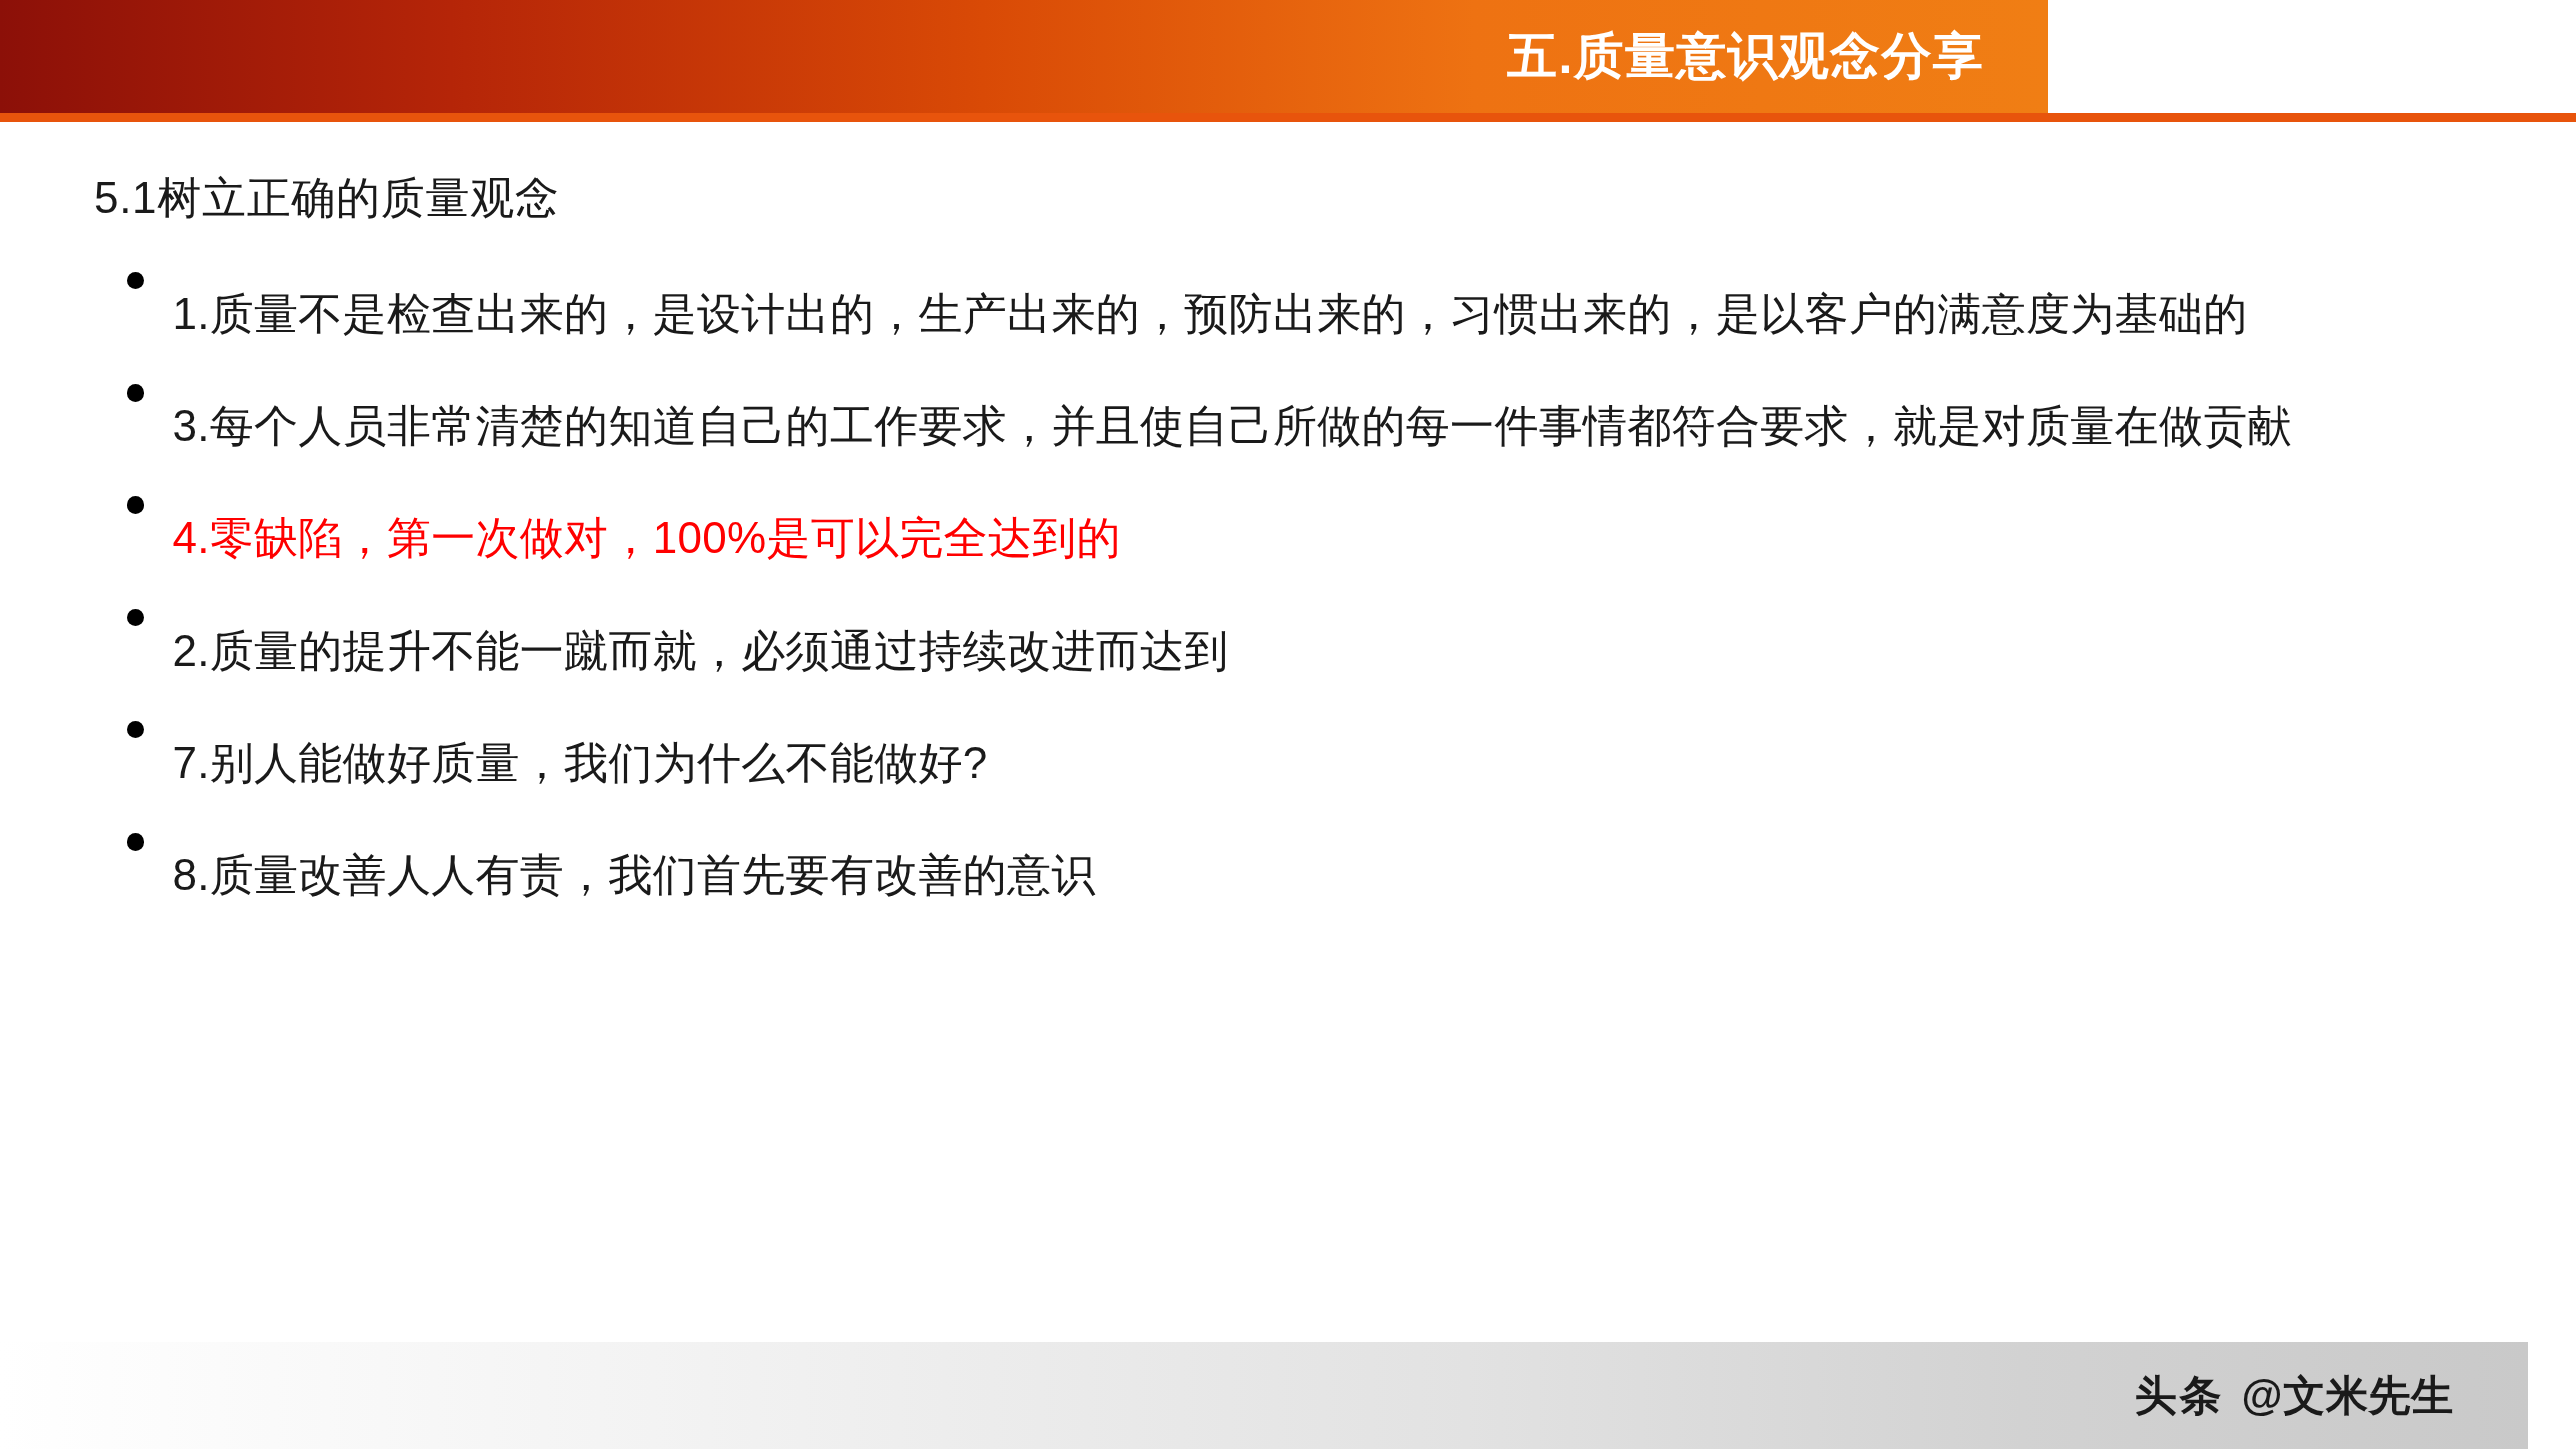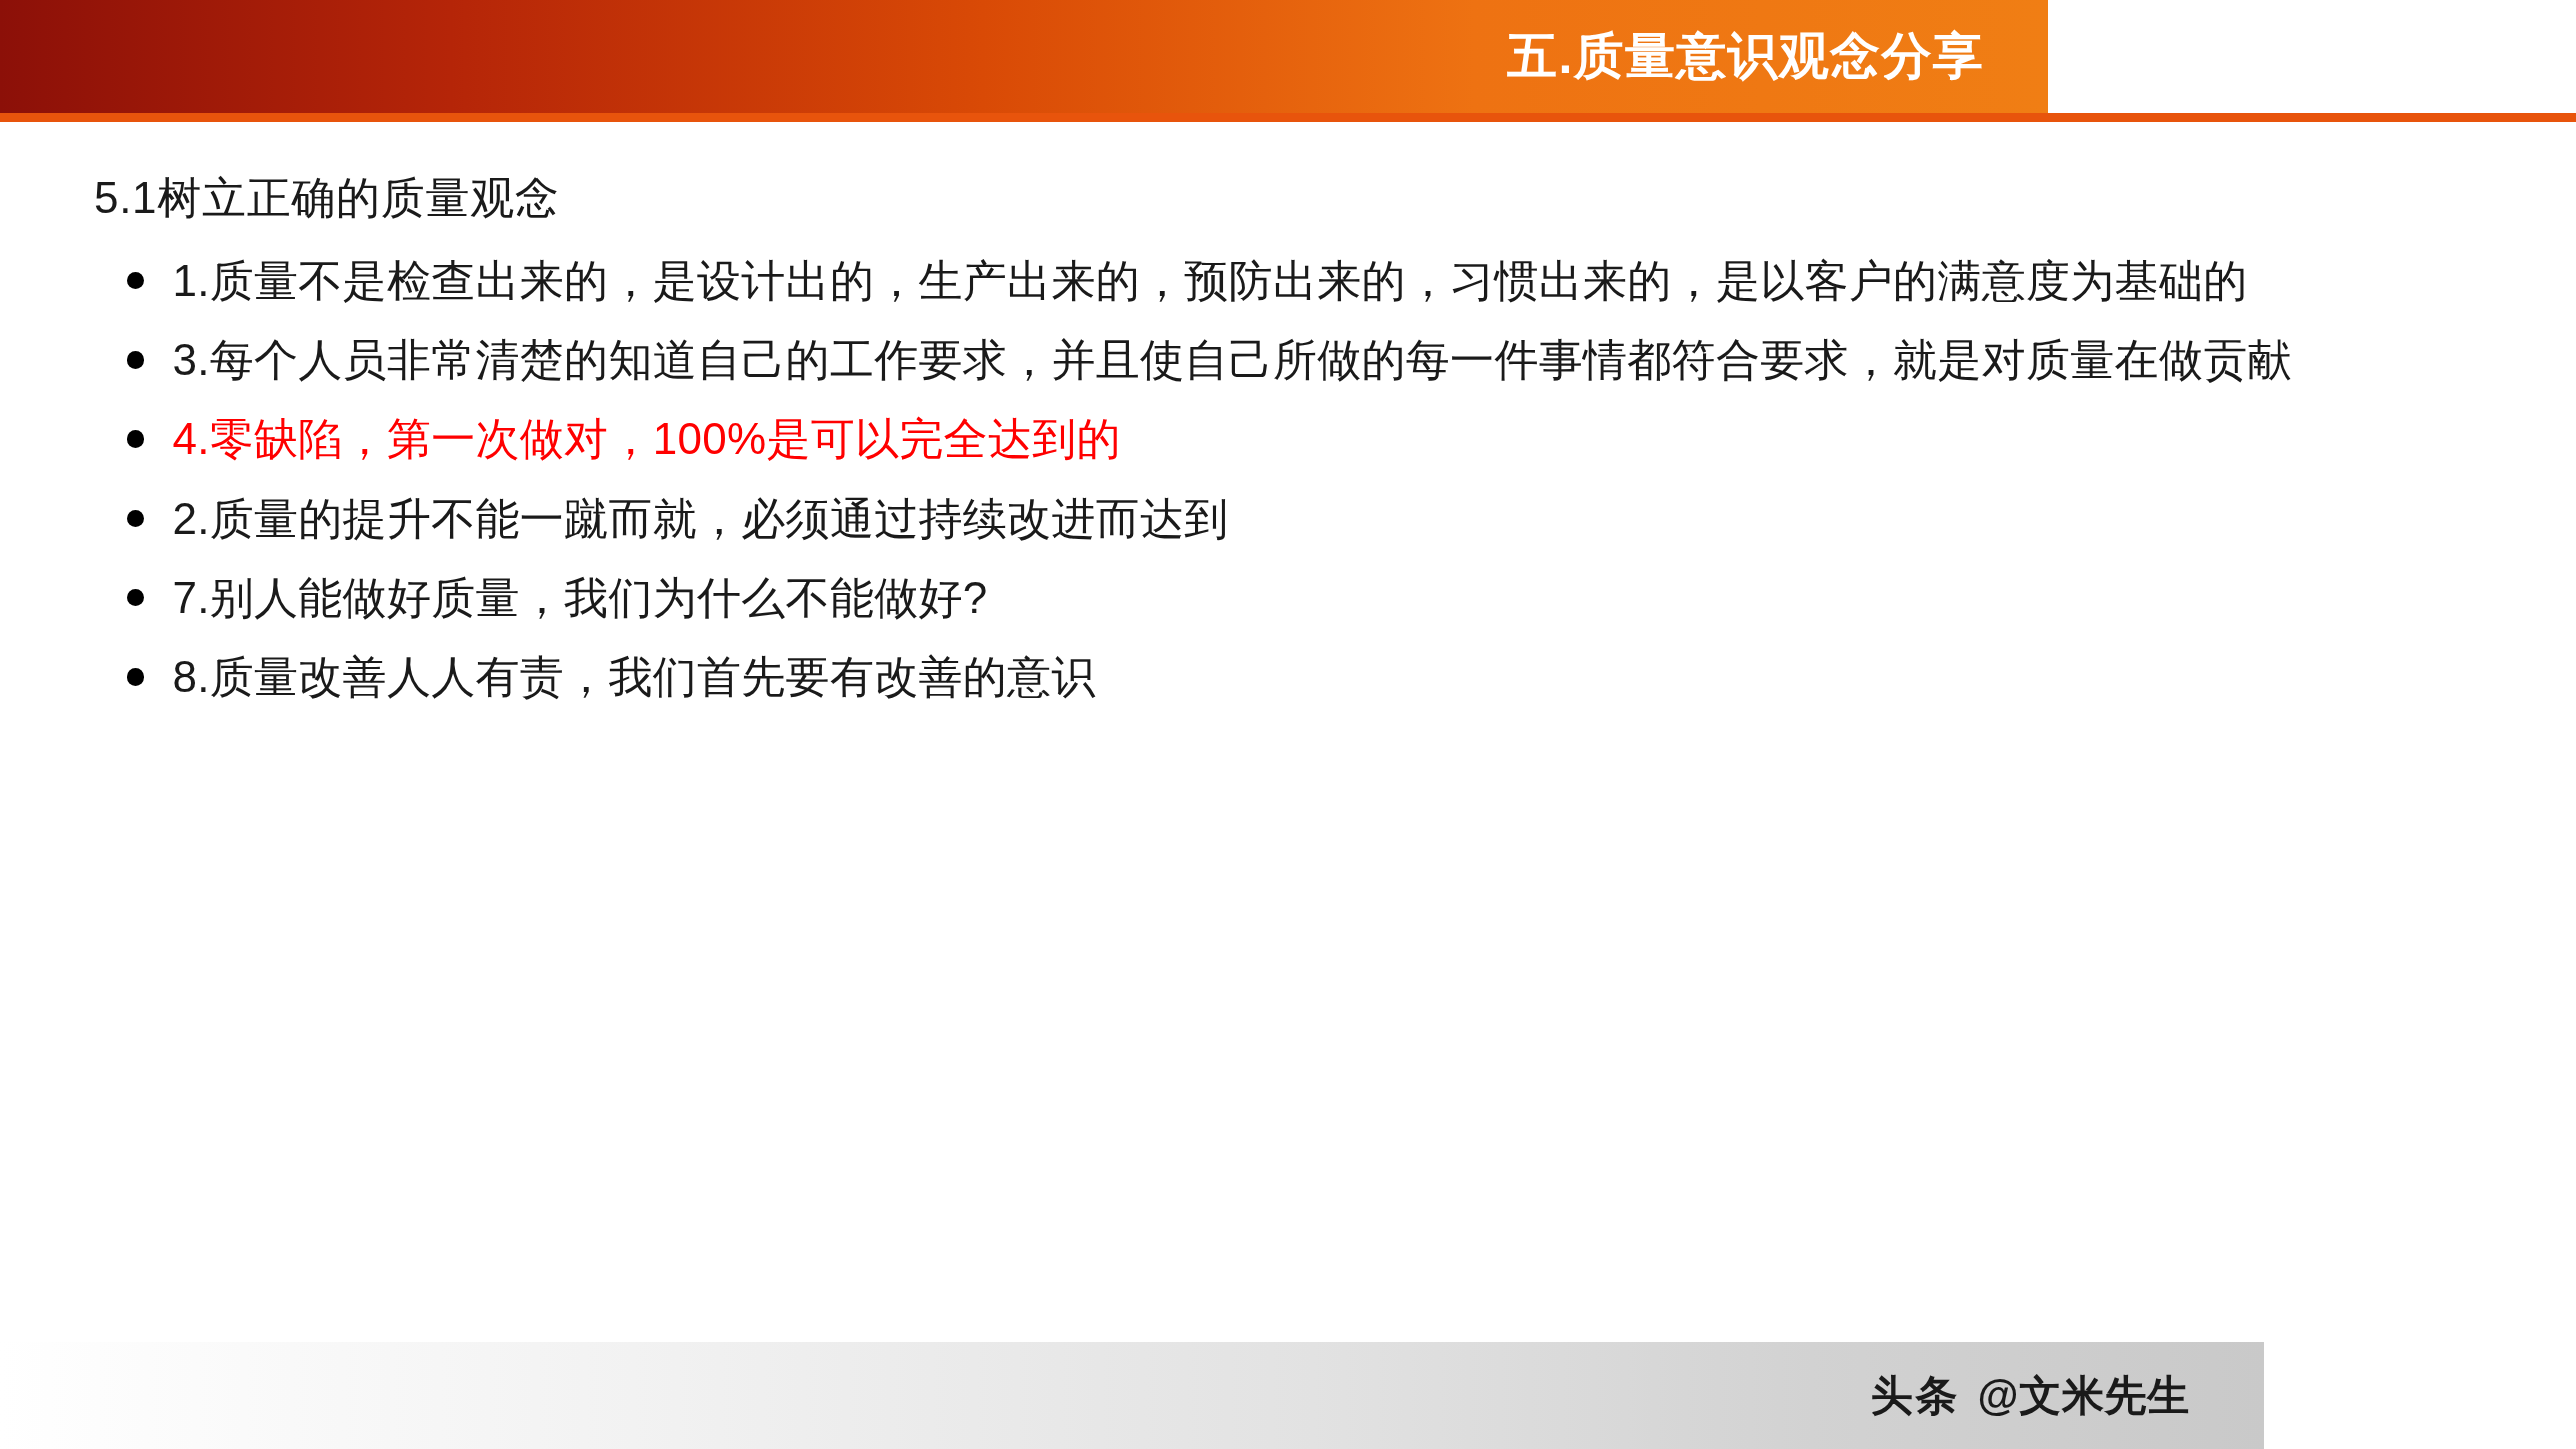"1.质量不是检查出来的，是设计出的，生产出来的，预防出来的，习惯出来的，是以客户" .bullet-text { margin-top: none -> 33px }
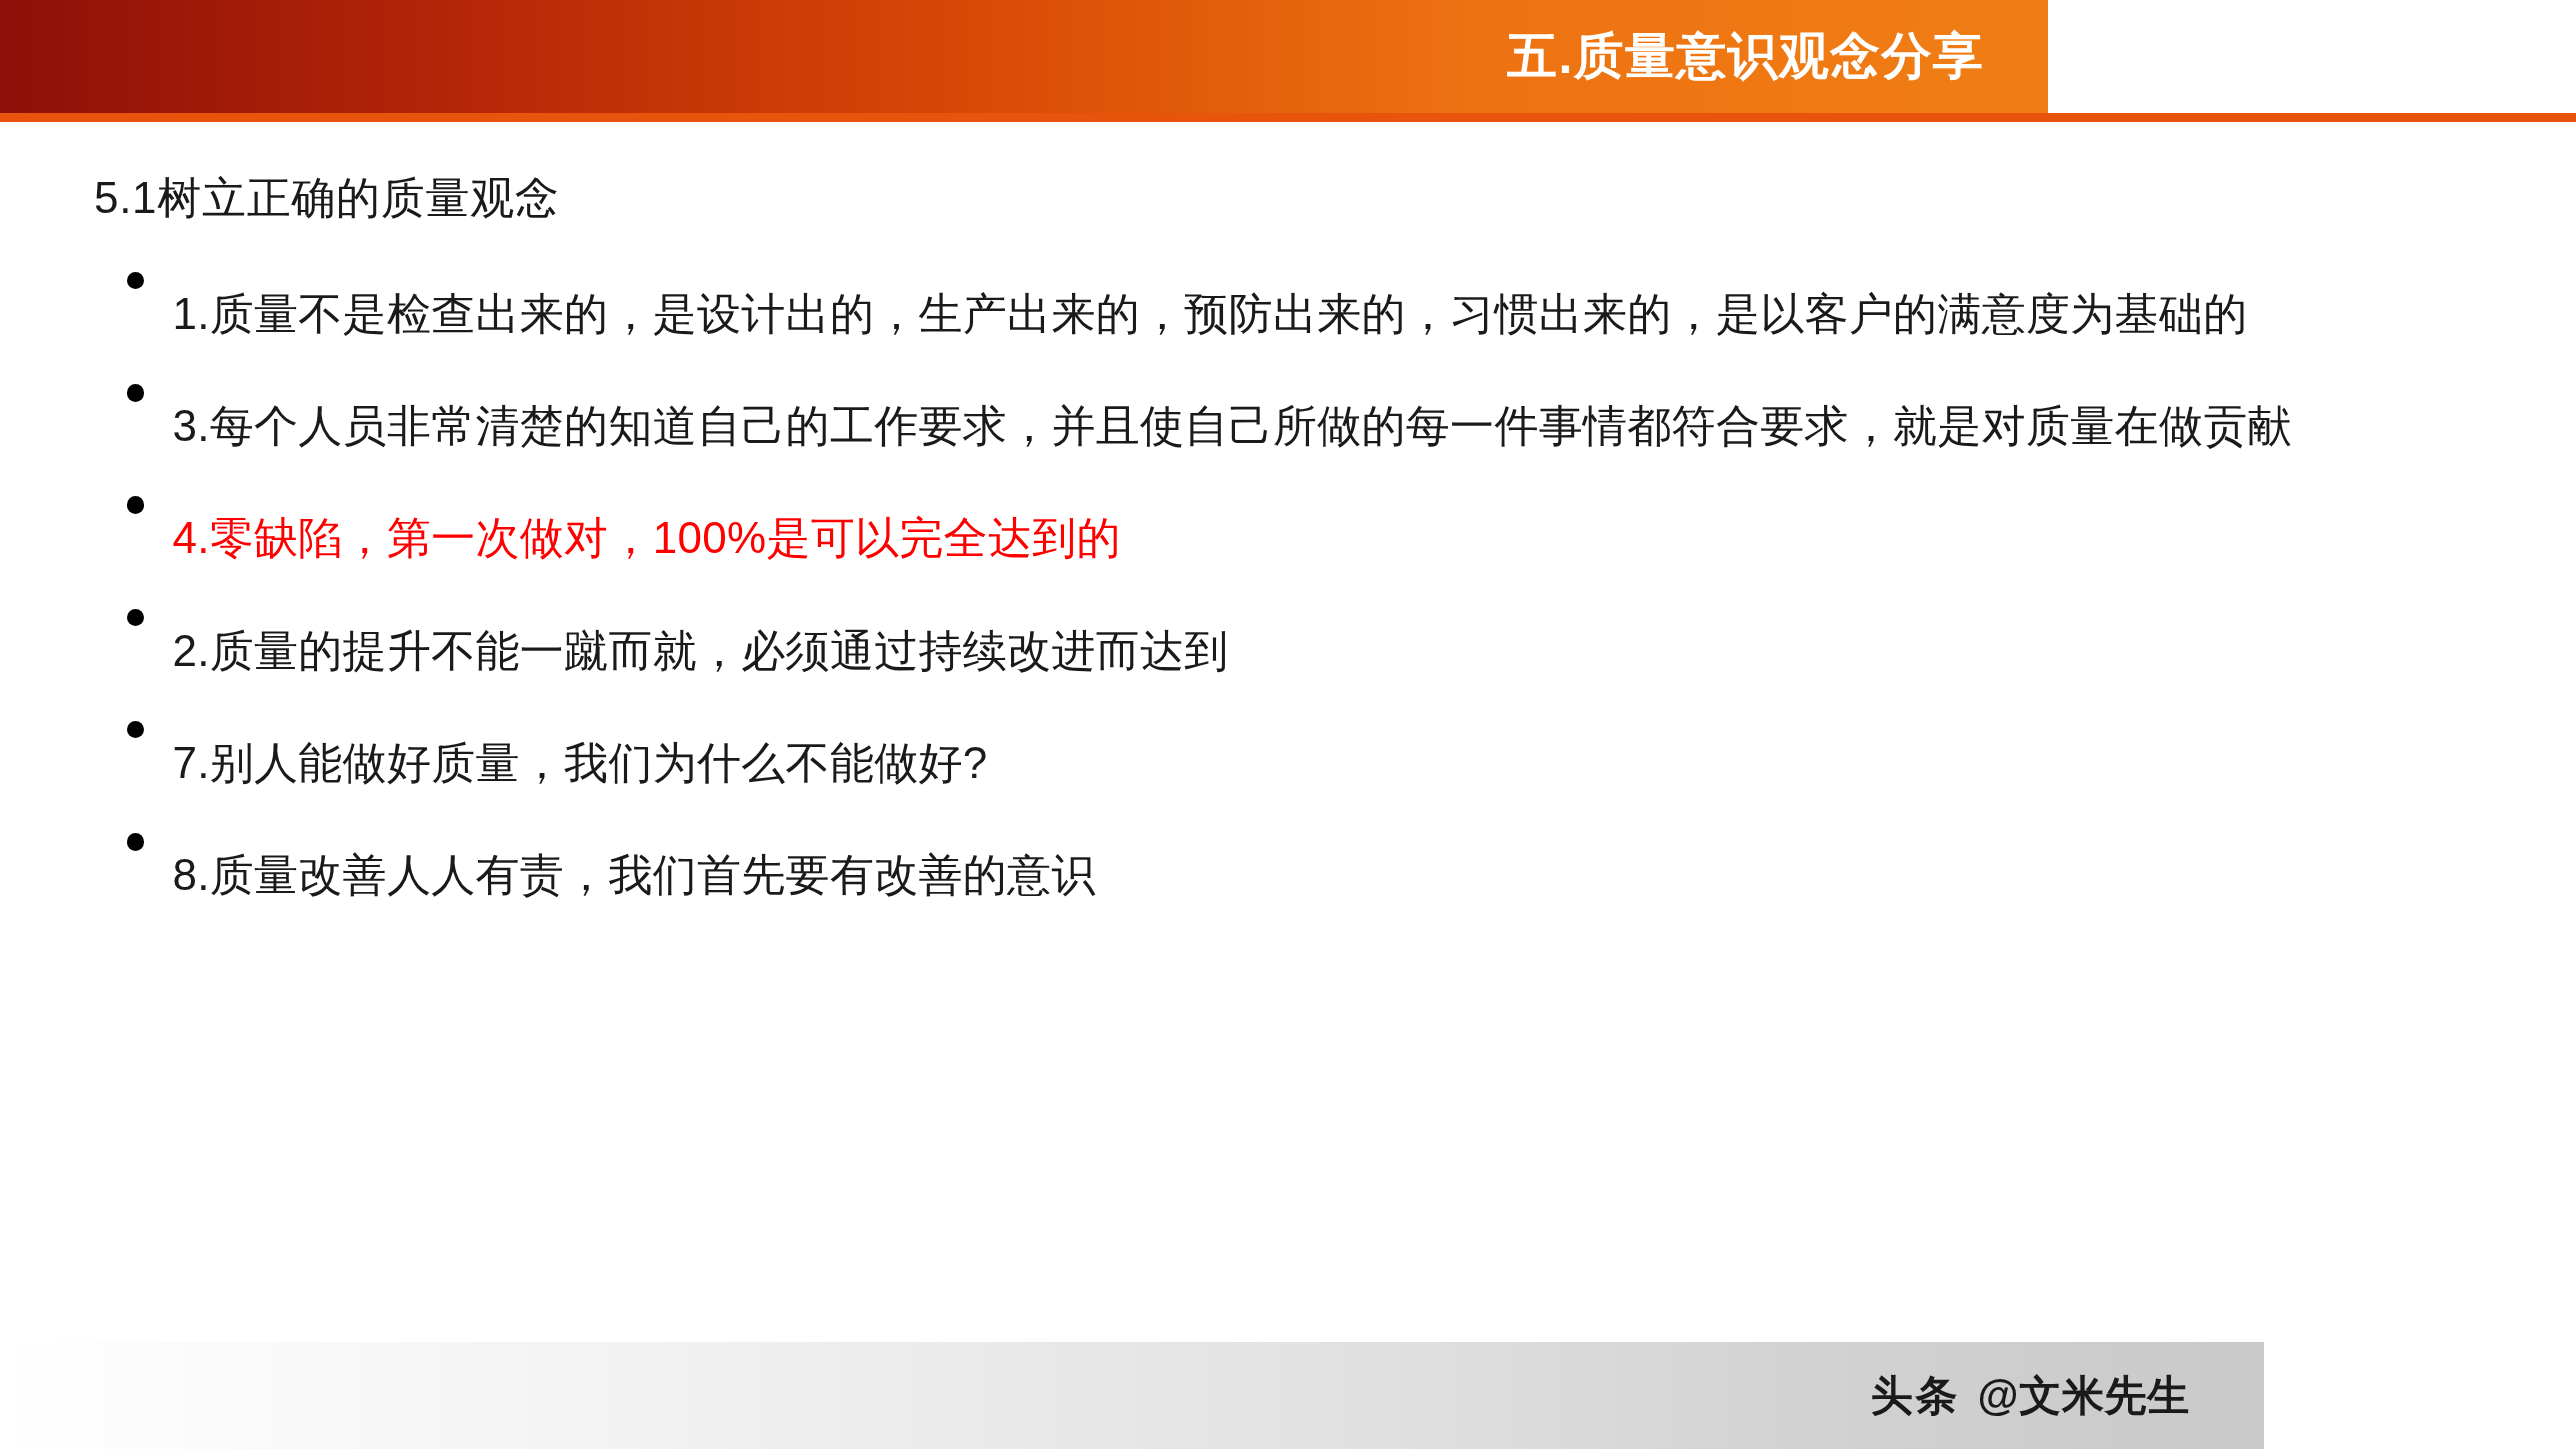"头条" .footer { width: 2264px -> 2528px }
